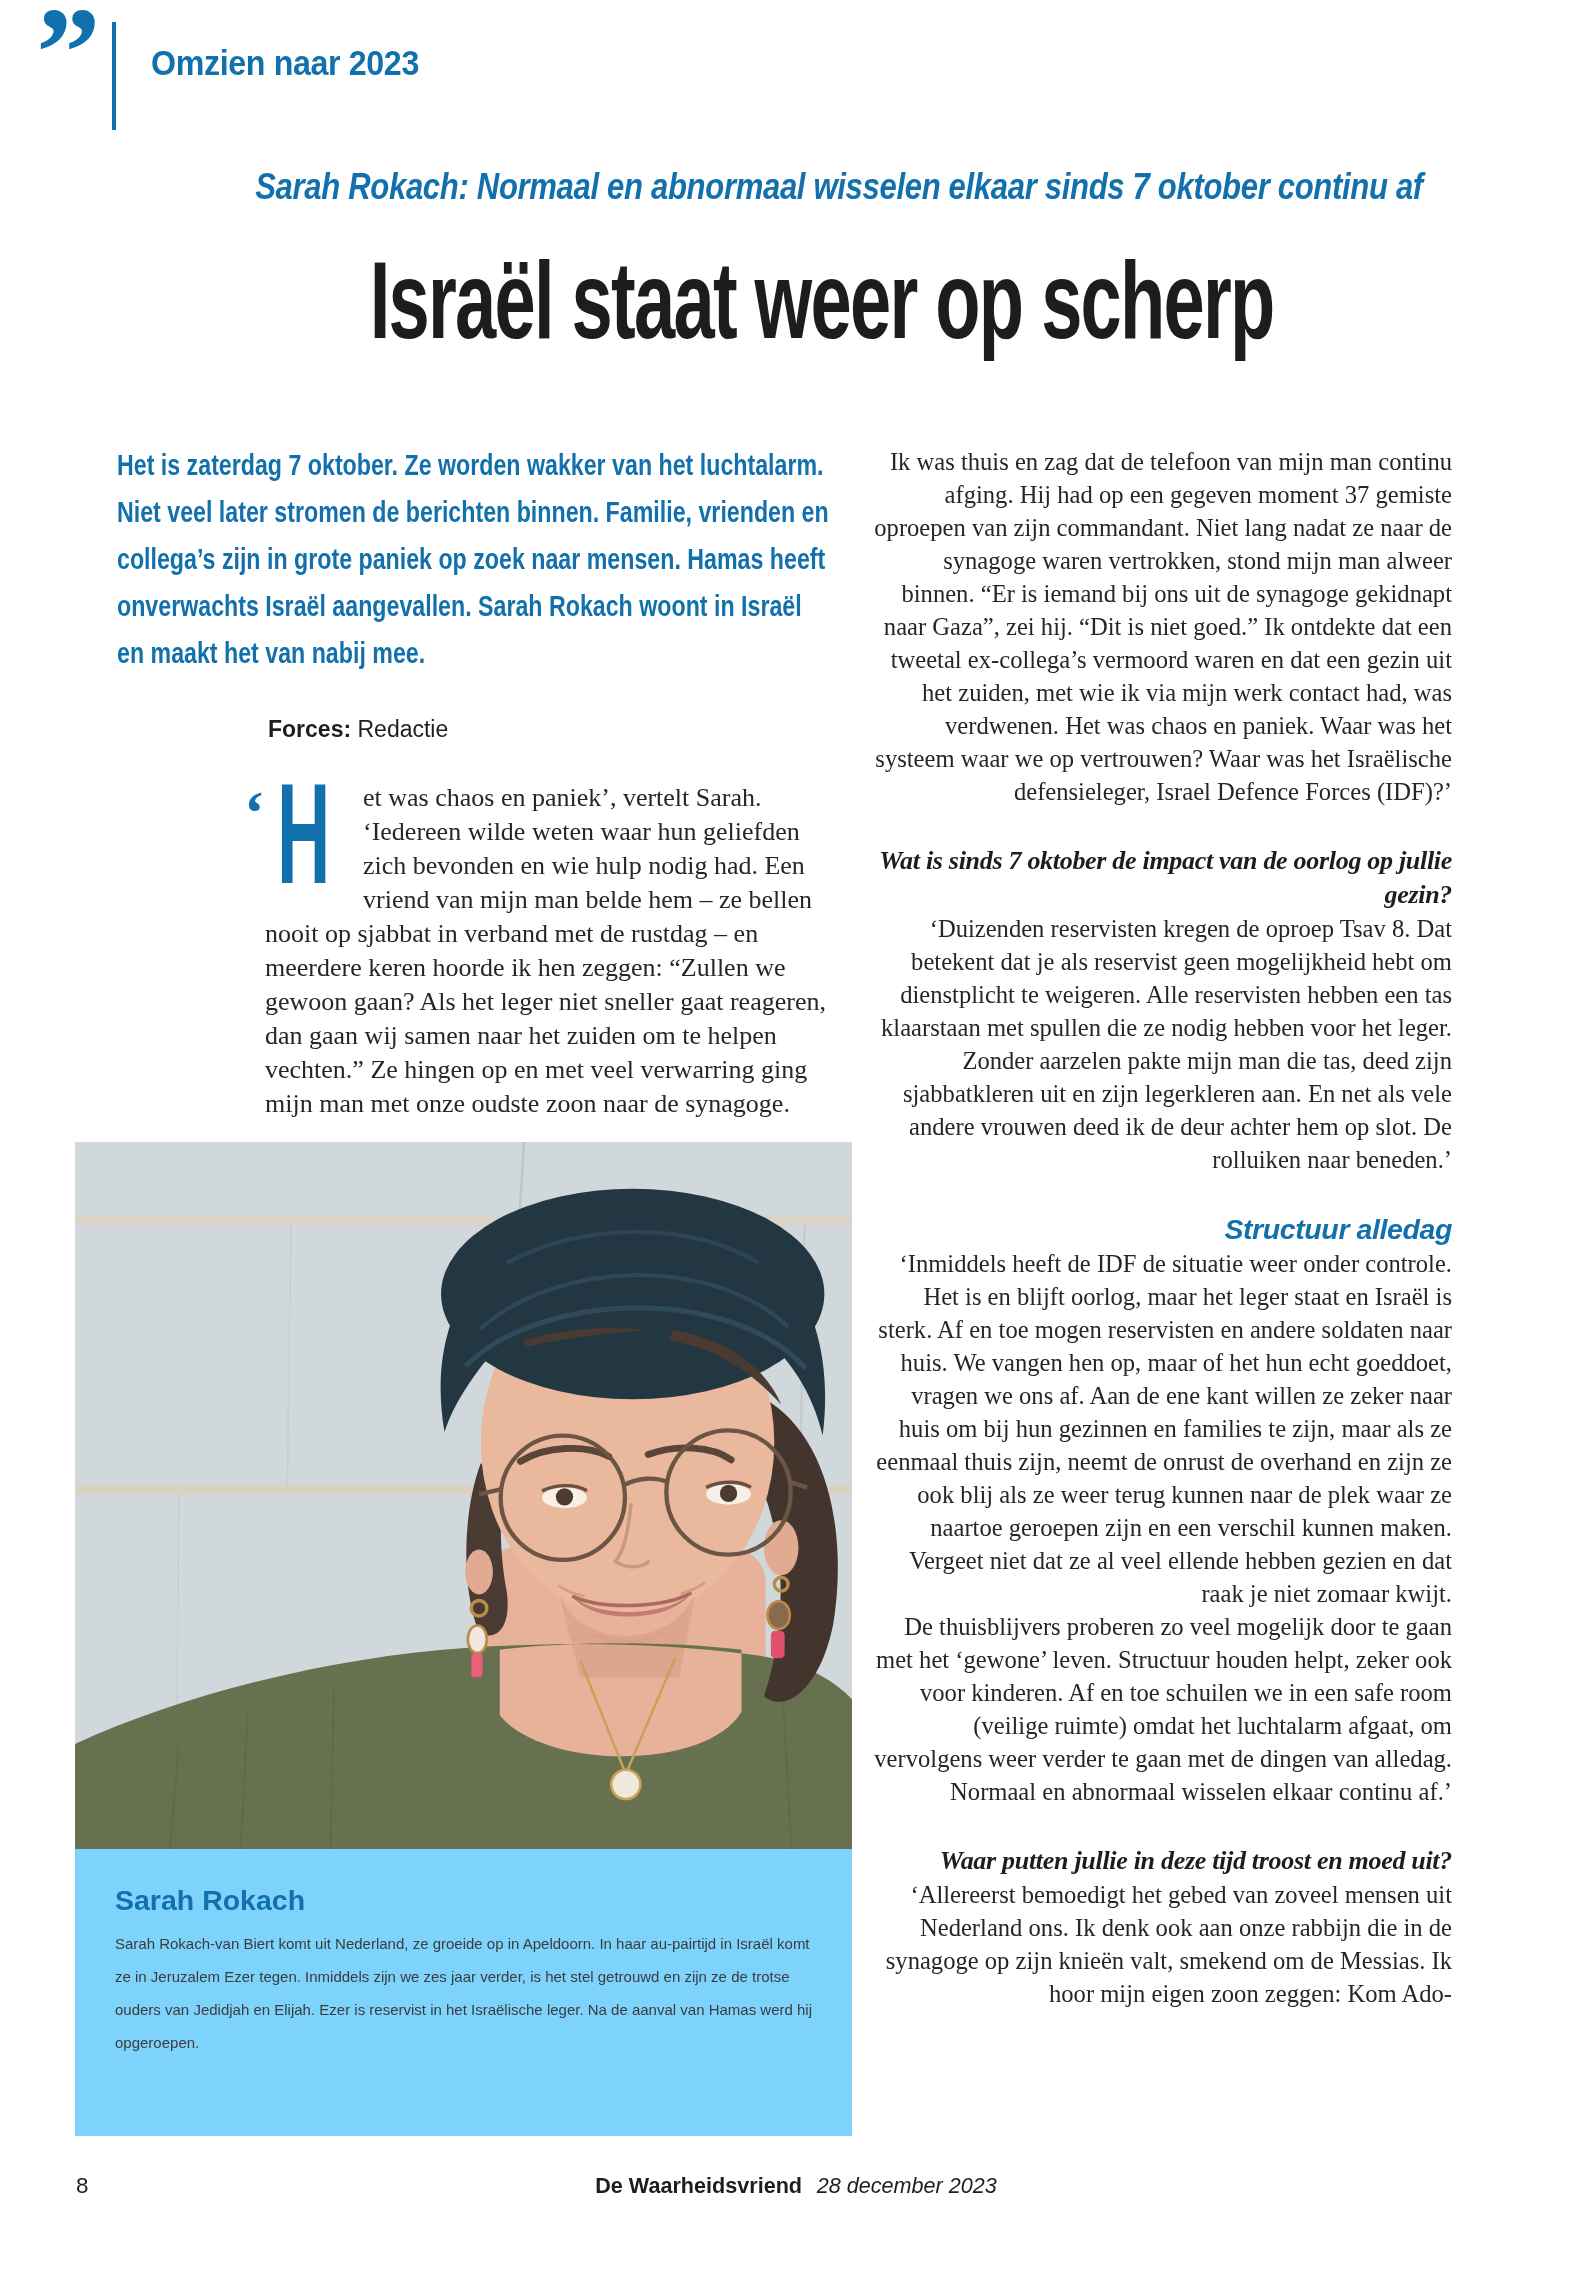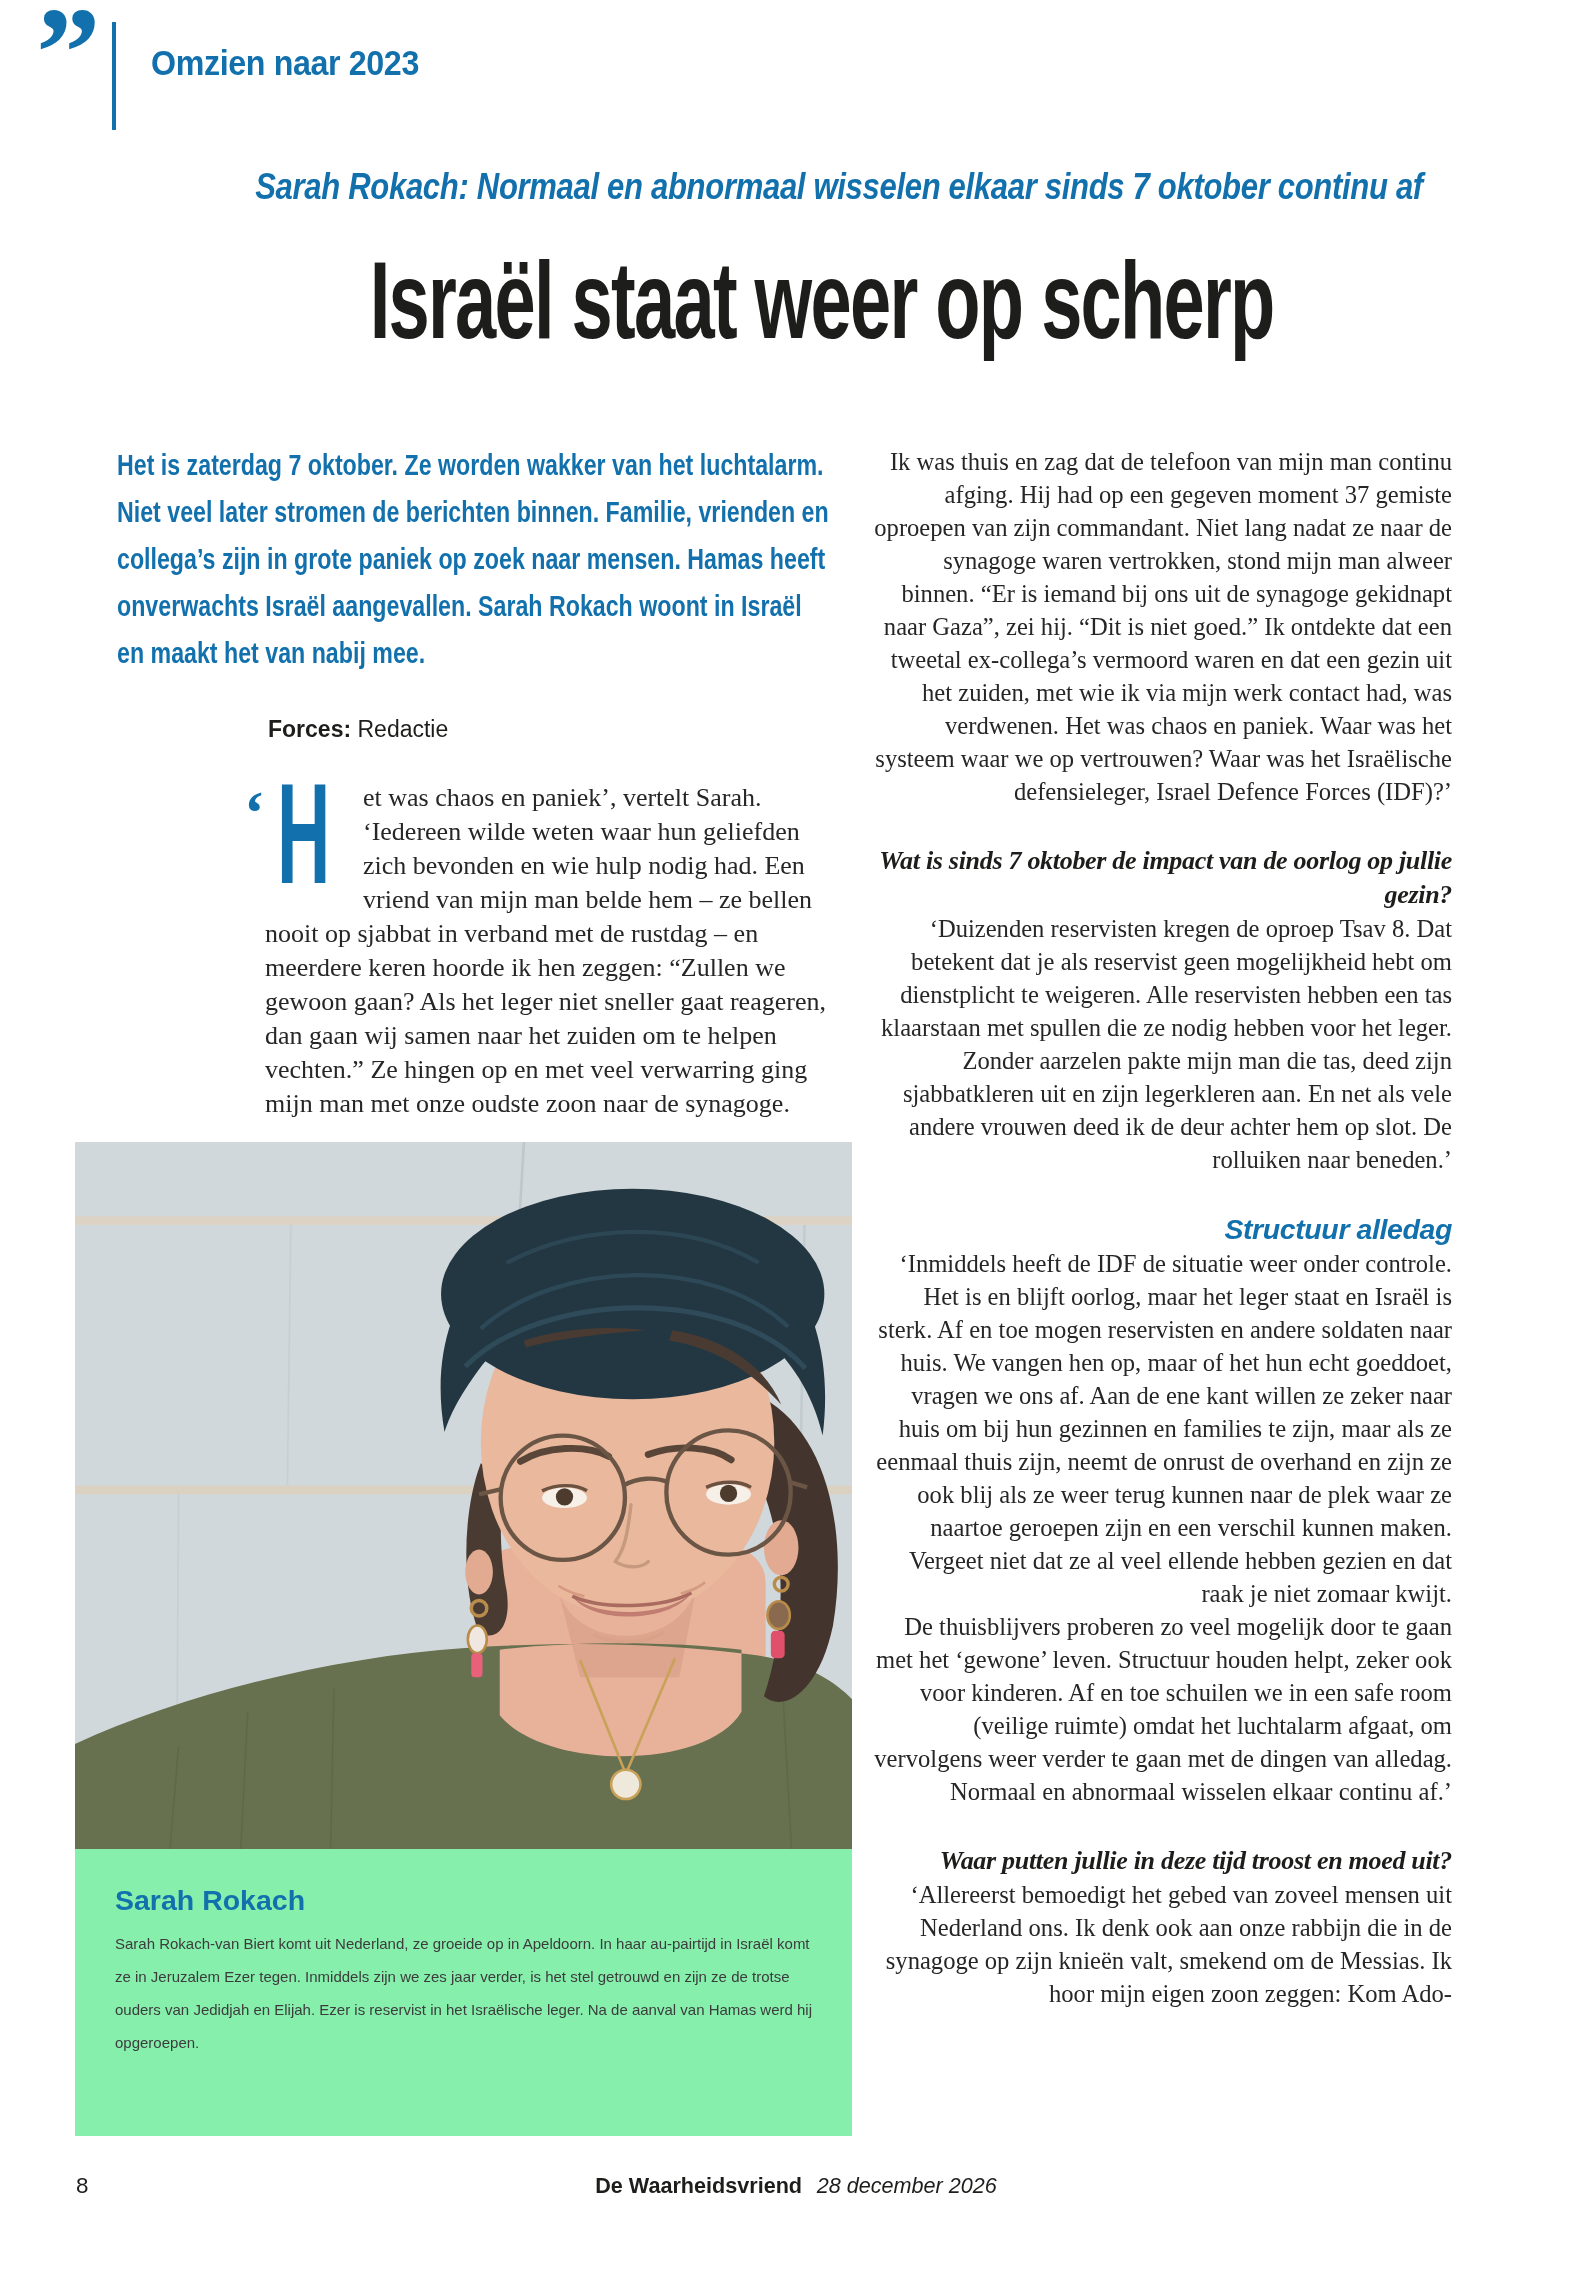"Sarah Rokach" .infobox { background: #86efac -> #7dd3fc }
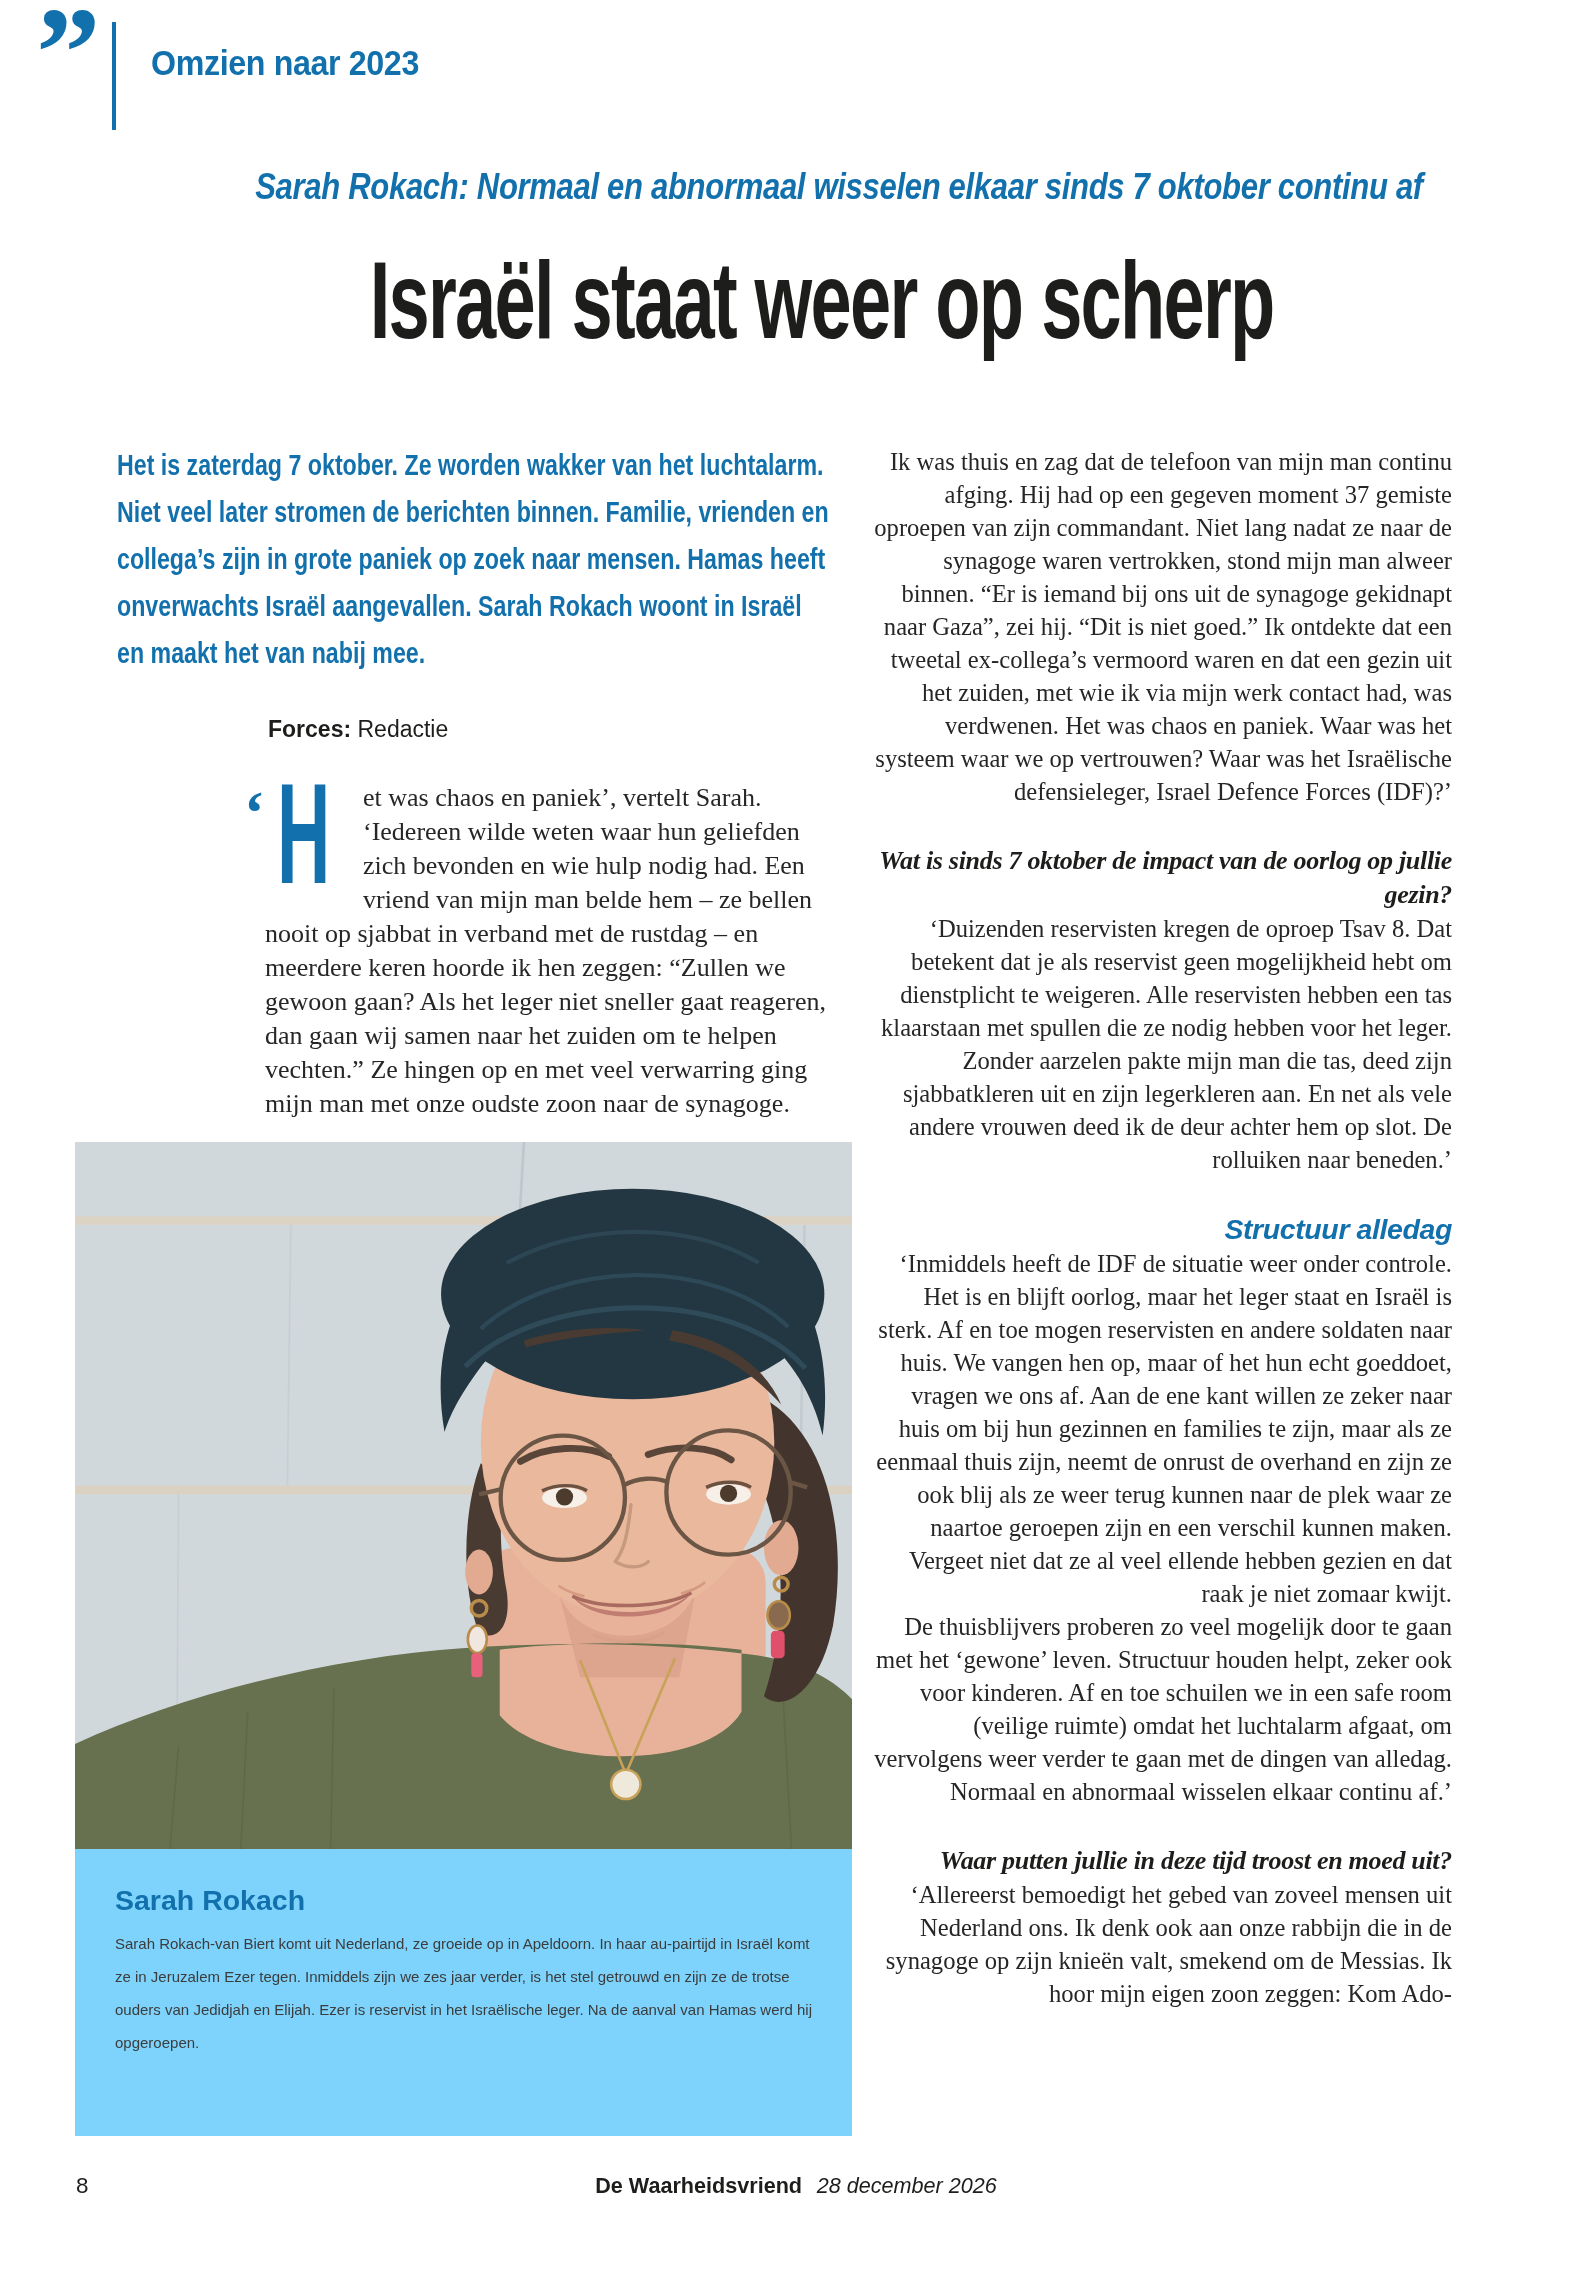"28 december 2026" span.date { text: 2026 -> 2023 }
